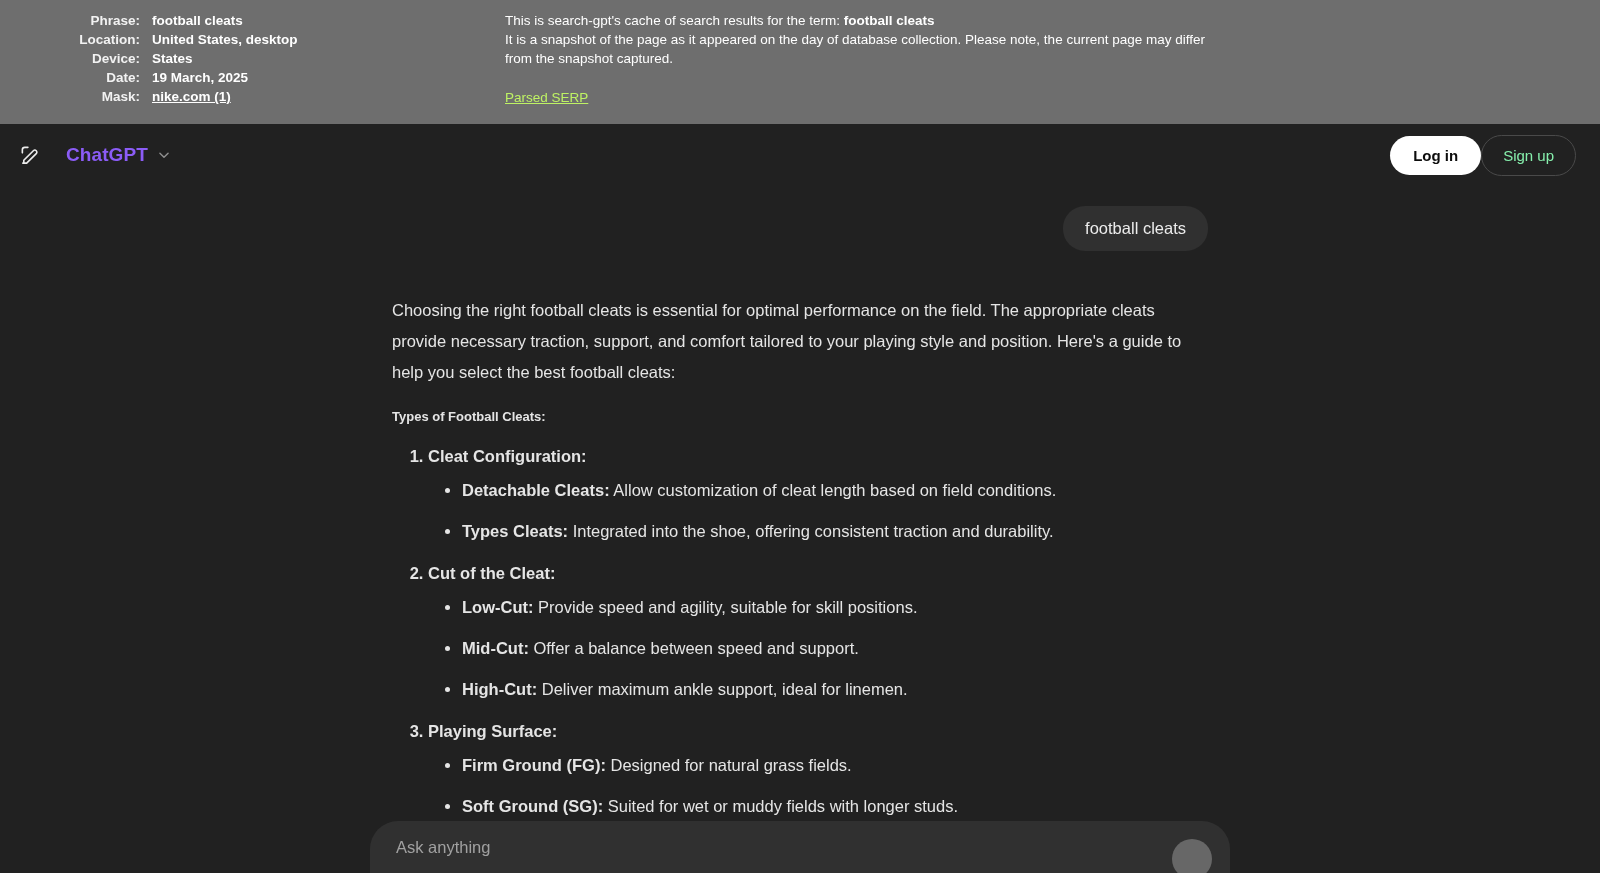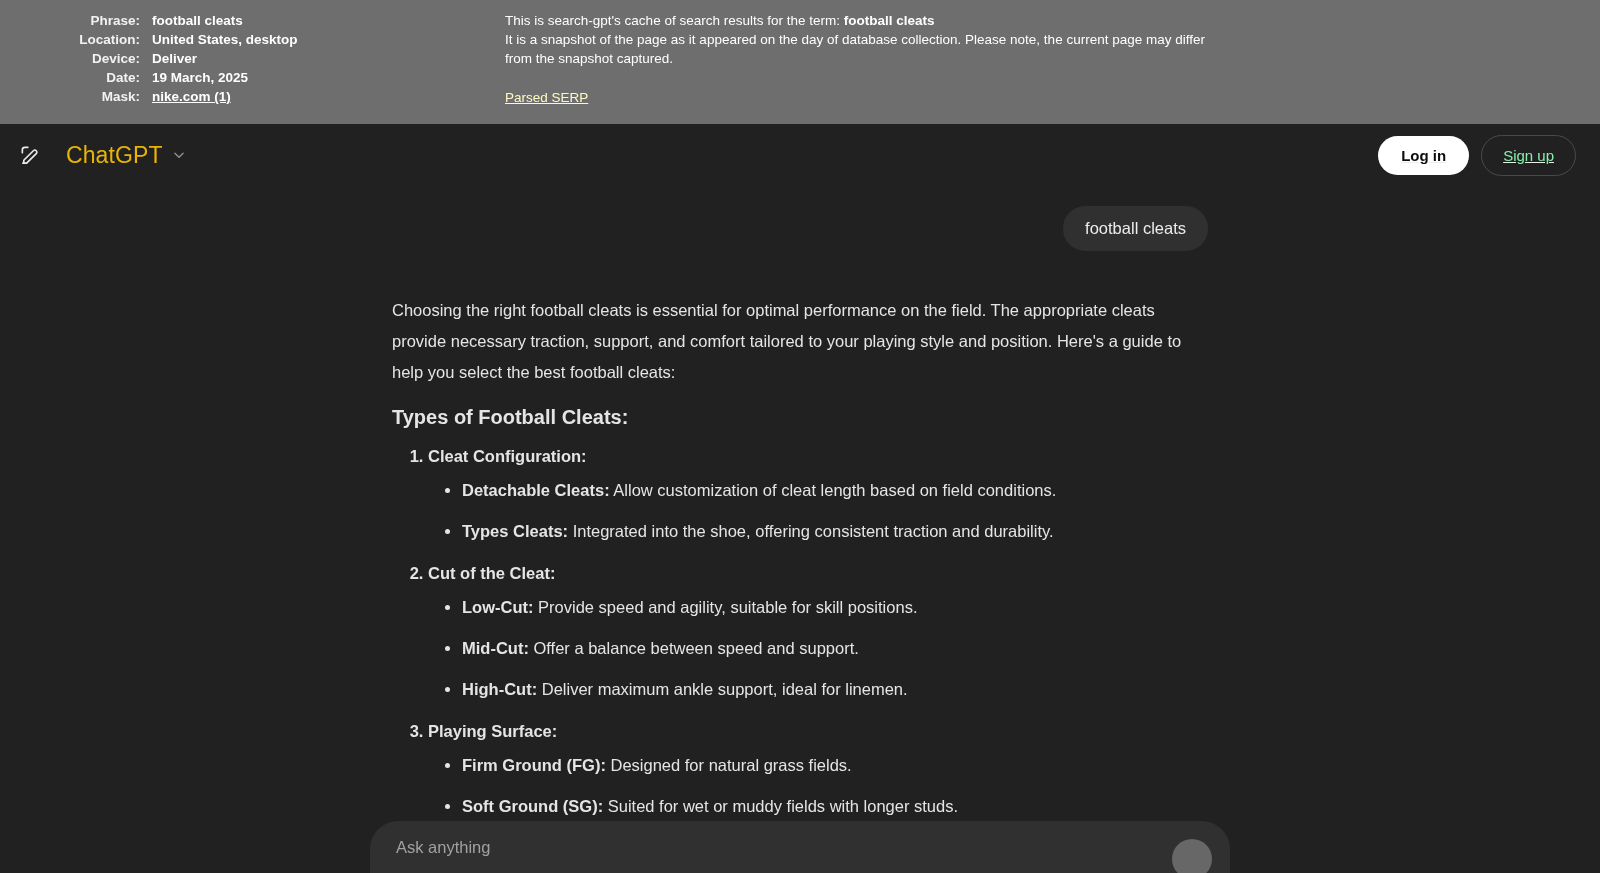"Deliver" span.meta-value { text: Deliver -> States }
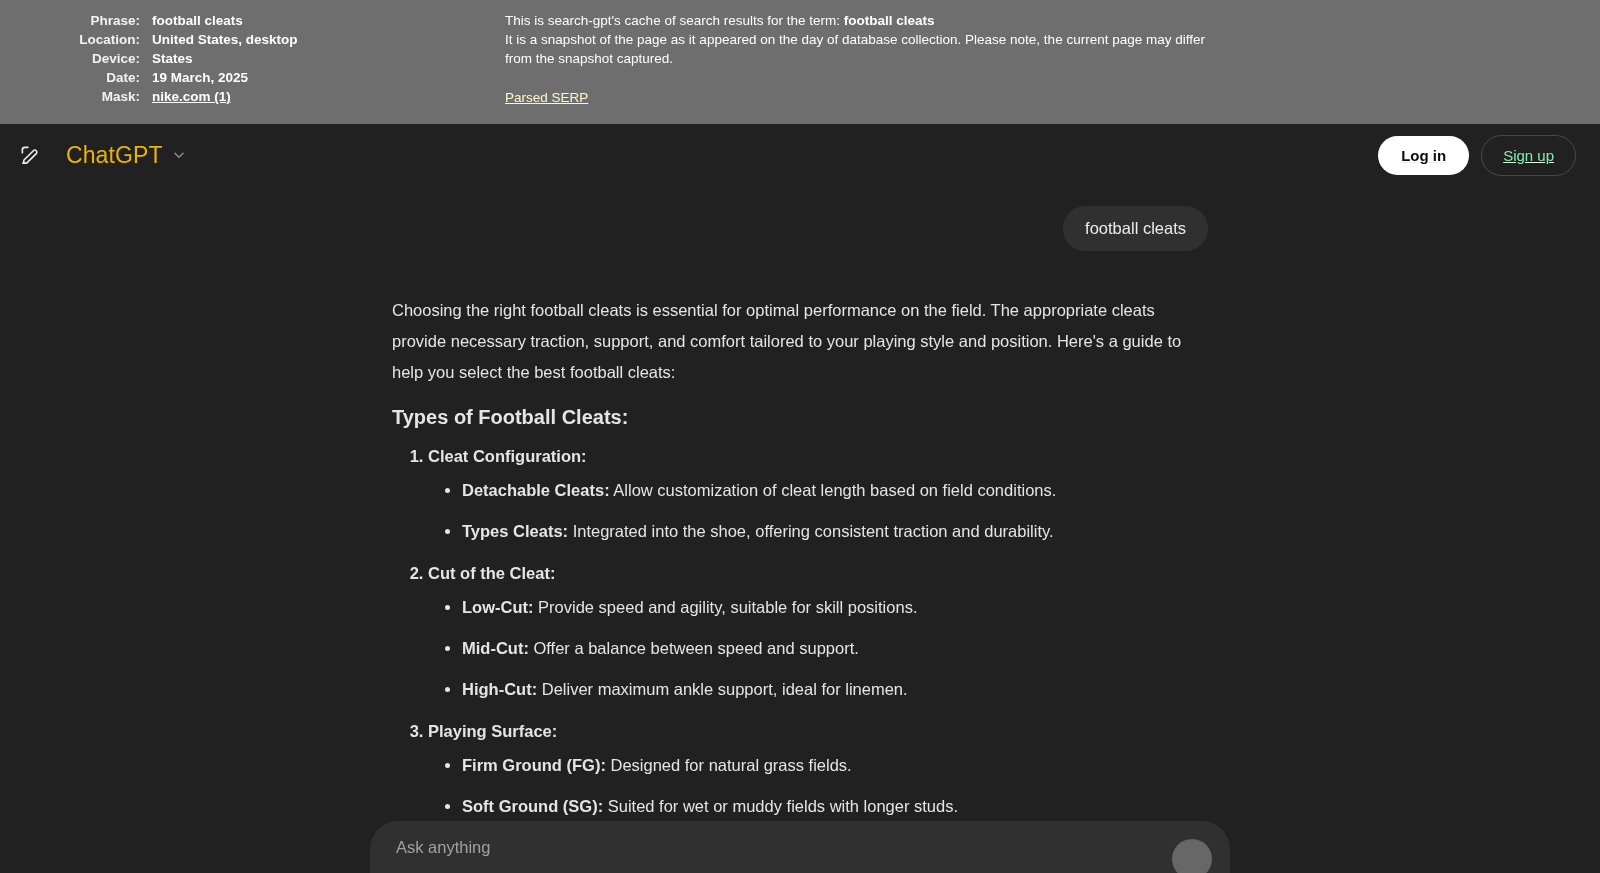"Parsed SERP" .parsed-serp { color: #fef9c3 -> #bef264 }
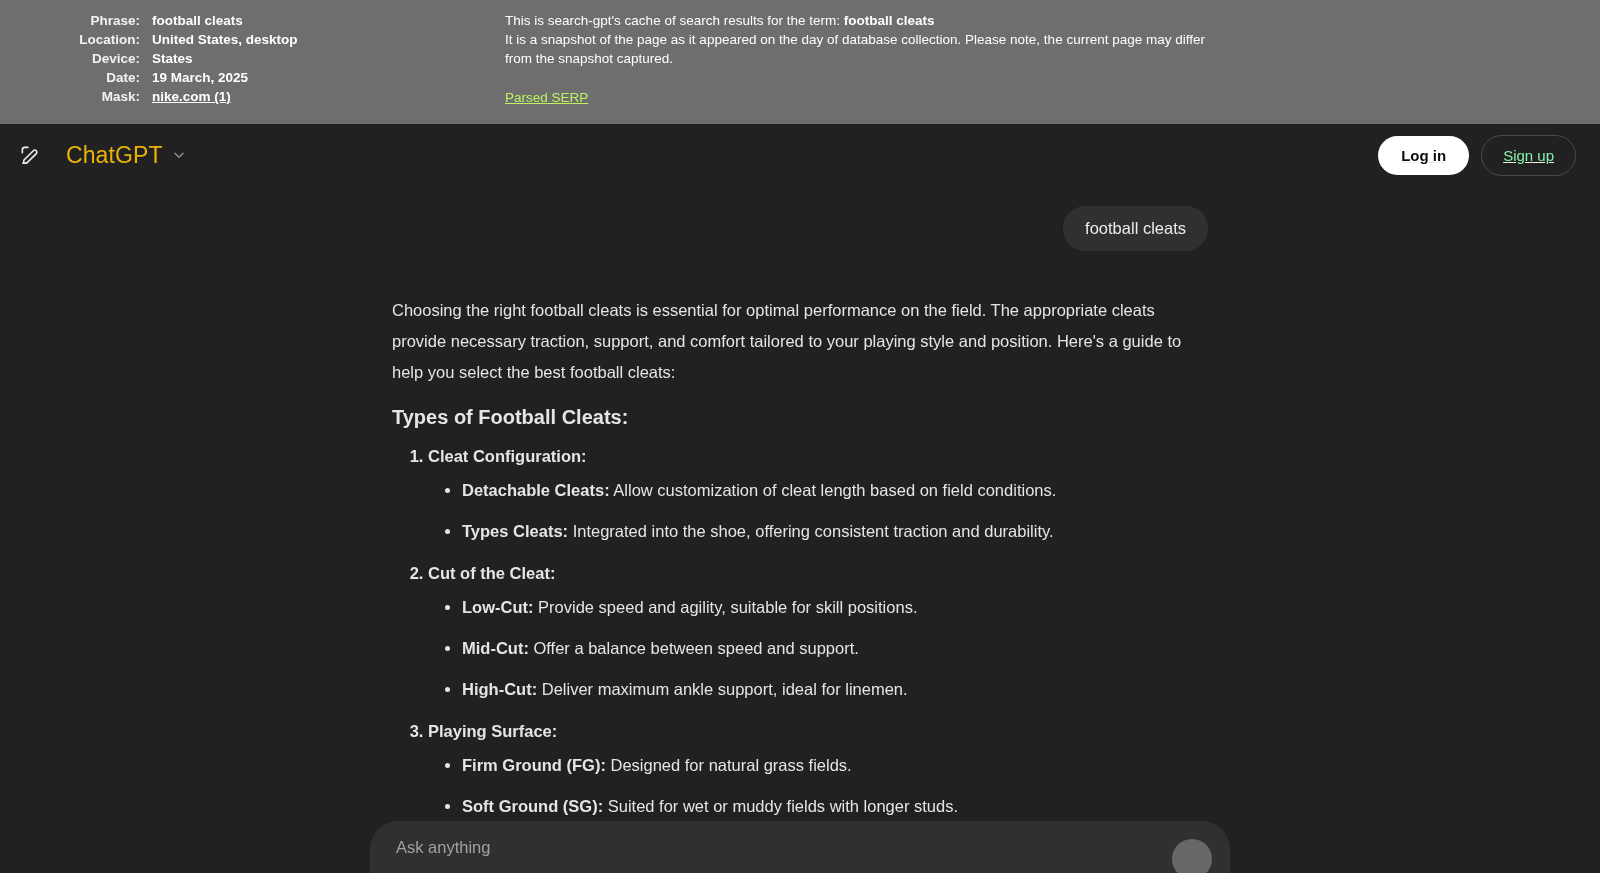"ChatGPT" .brand-name { color: #eab308 -> #8b5cf6; font-size: 23px -> 19px; font-weight: 400 -> 700 }
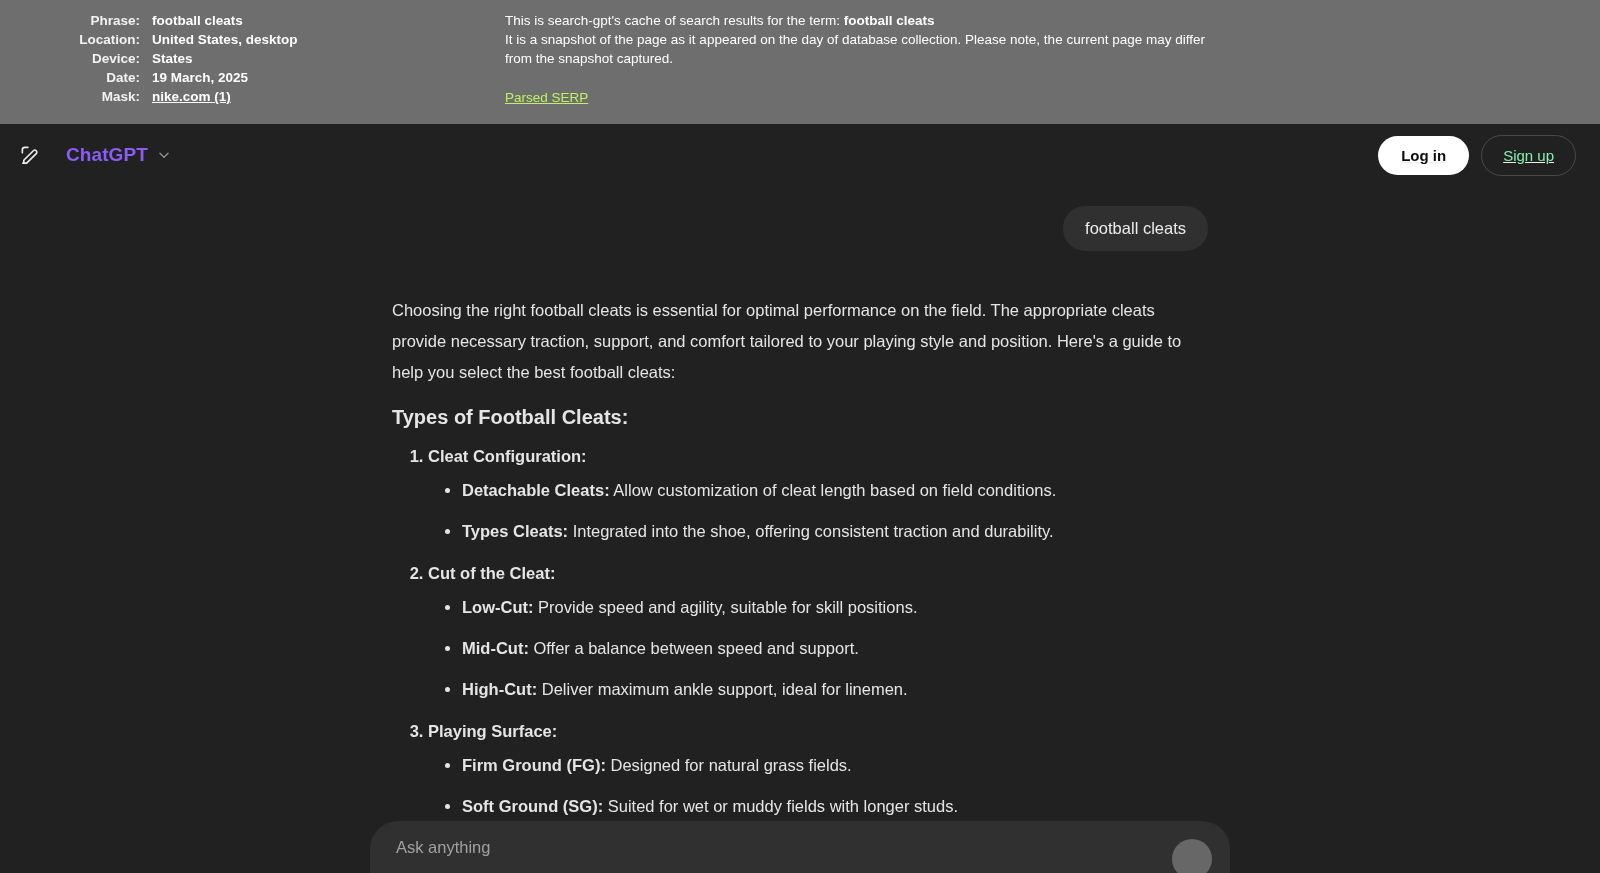"Log in" .topbar-right { gap: 12px -> none; text-decoration: underline -> none }
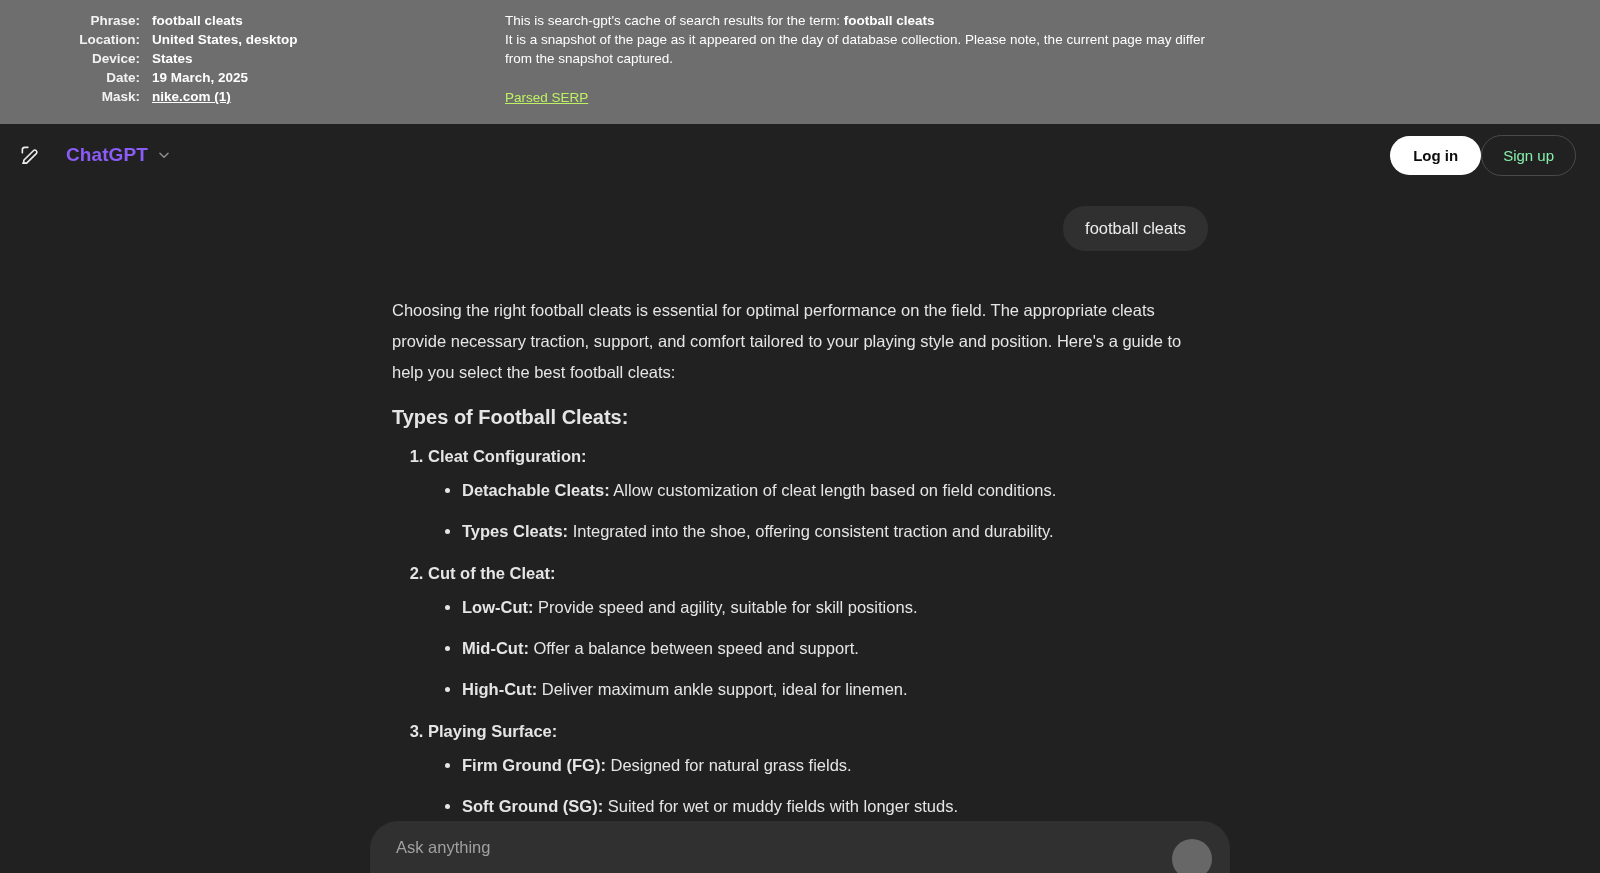"Types of Football Cleats:" .assistant h3 { font-size: 20px -> 13px }
